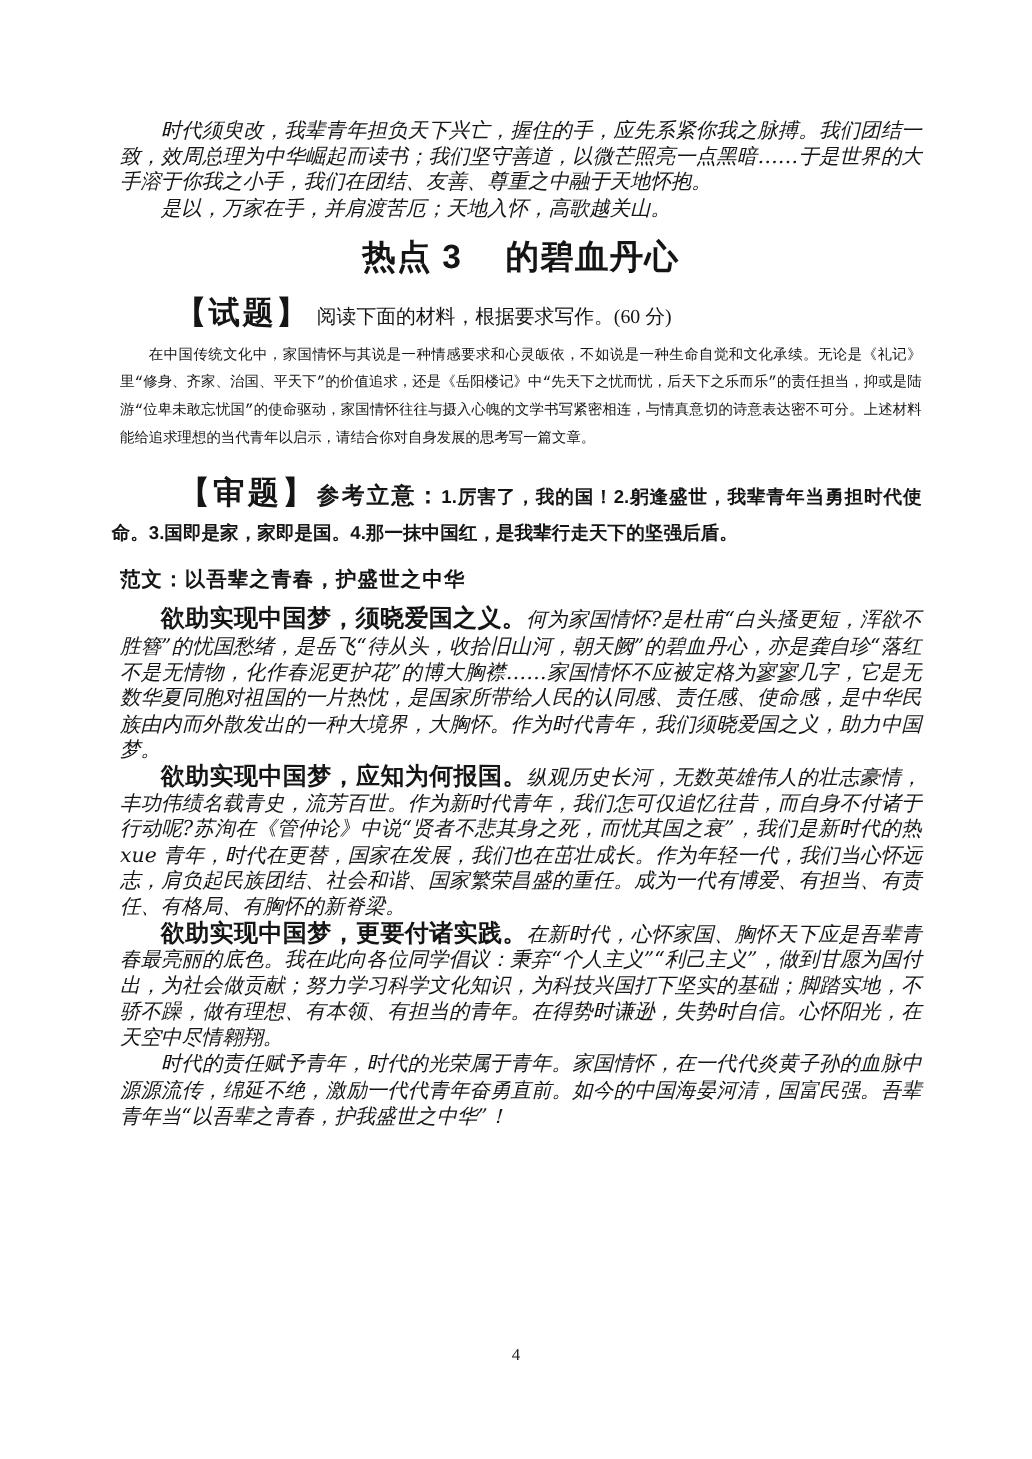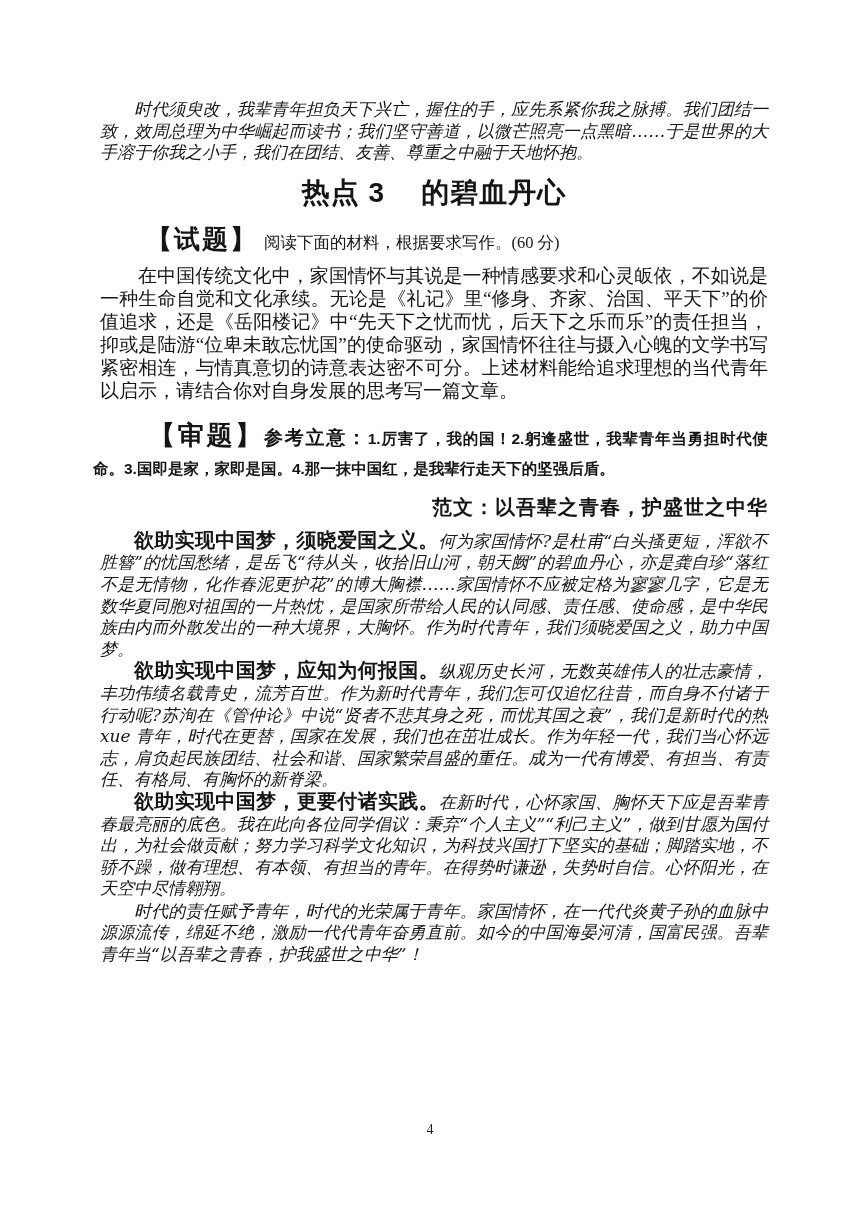"是以，万家在手，并肩渡苦厄；天地入怀，高歌越关山。" p { html: none -> <p>是以，万家在手，并肩渡苦厄；天地入怀，高歌越关山。</p> }
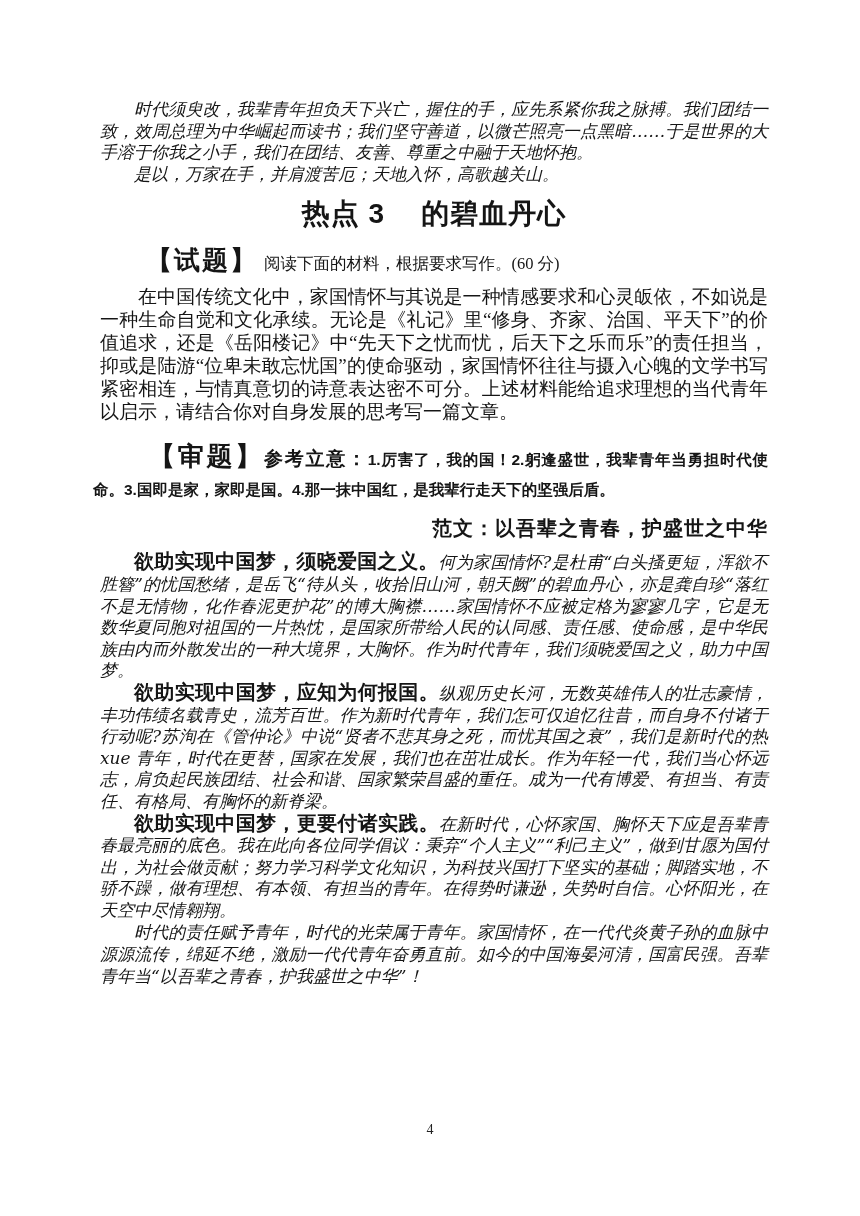"在中国传统文化中，家国情怀与其说是一种情感要求和心灵皈依，不如说是一种生命自觉和" .song { font-family: Liberation Serif, serif -> Liberation Mono, monospace; font-size: 19px -> 12px }
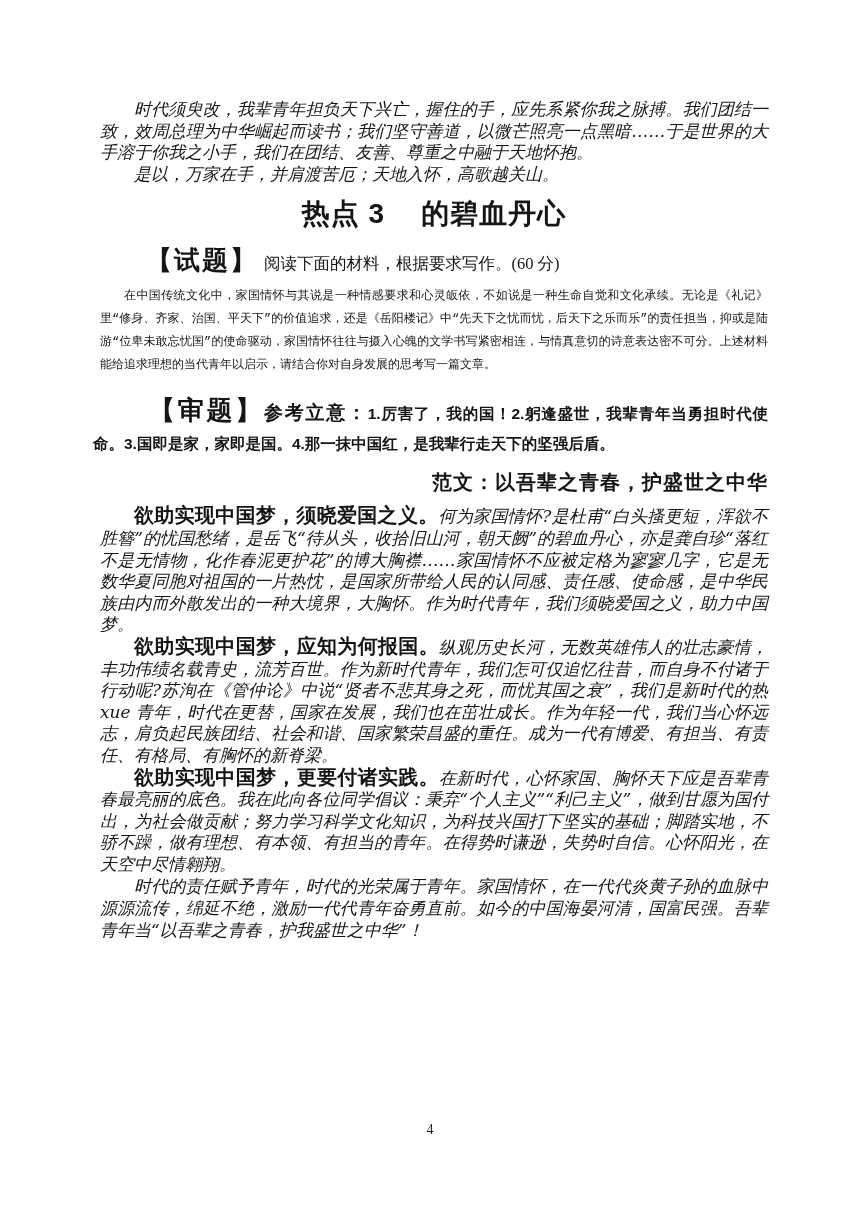"范文：以吾辈之青春，护盛世之中华" .fanwen { font-size: 20px -> 17px; text-align: right -> left }
